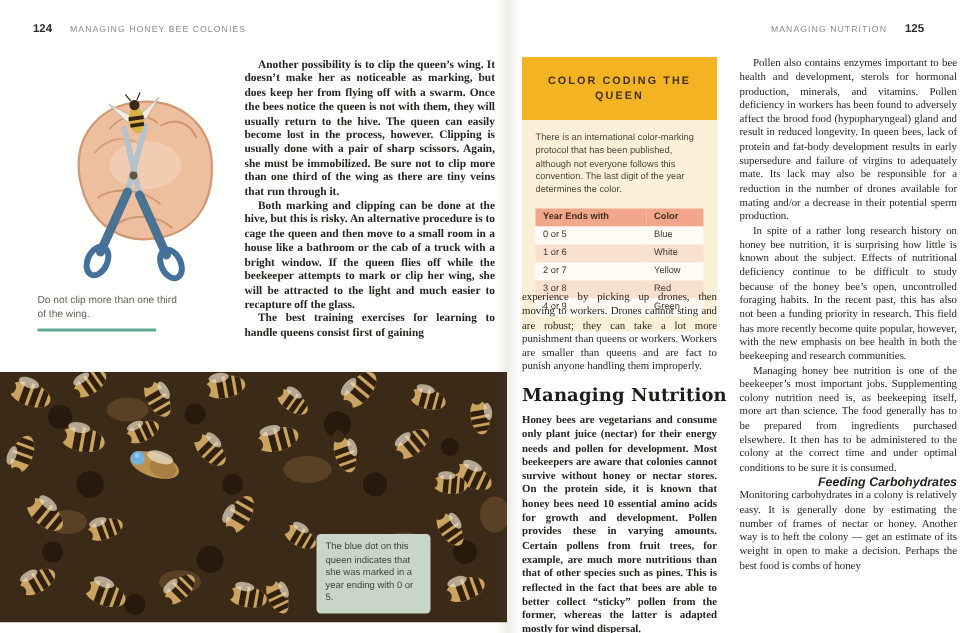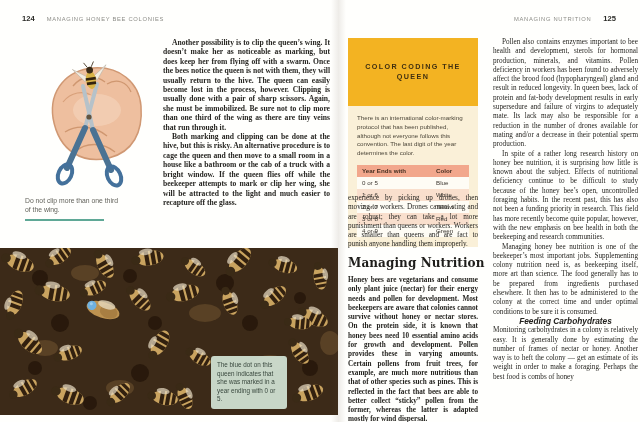"COLOR CODING THE QUEEN" .cbox-head { padding: 24px 8px -> 11px 8px }
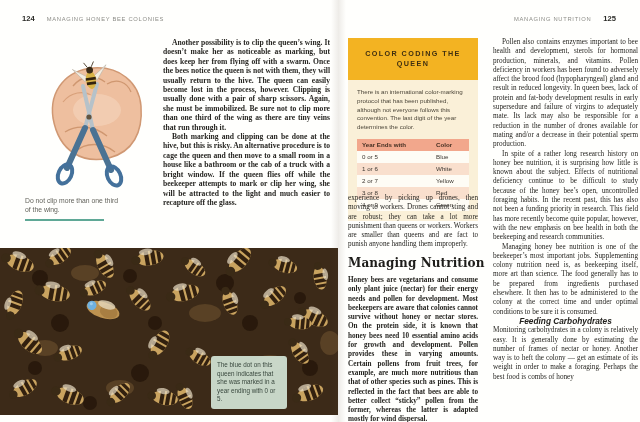"The best training exercises for" p { html: none -> <p>The best training exercises for learning to handle queens consist first of gaining</p> }
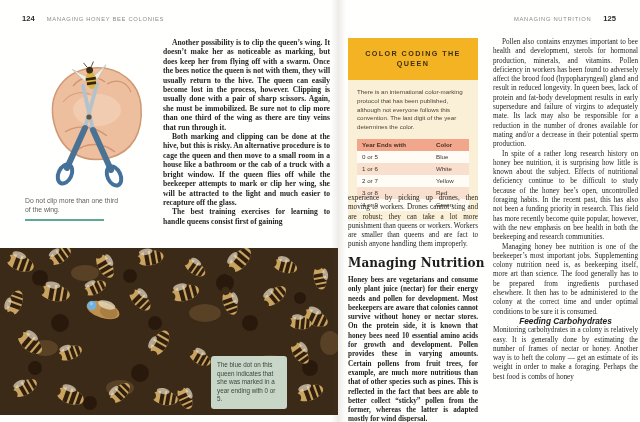"Feeding Carbohydrates" .h2 { text-align: center -> right }
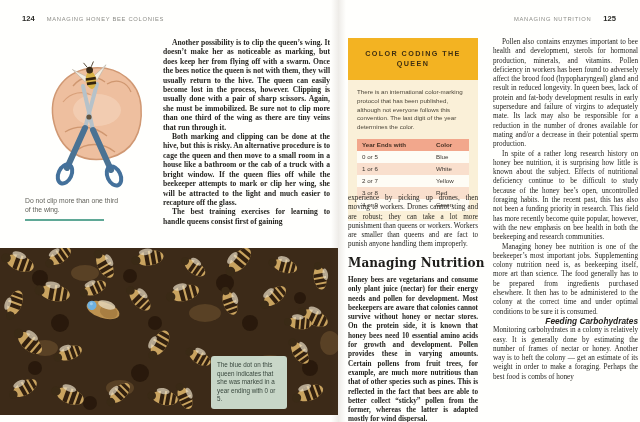"Monitoring carbohydrates in a colony" p.noindent { text: order to make a foraging -> open to make a decision }
